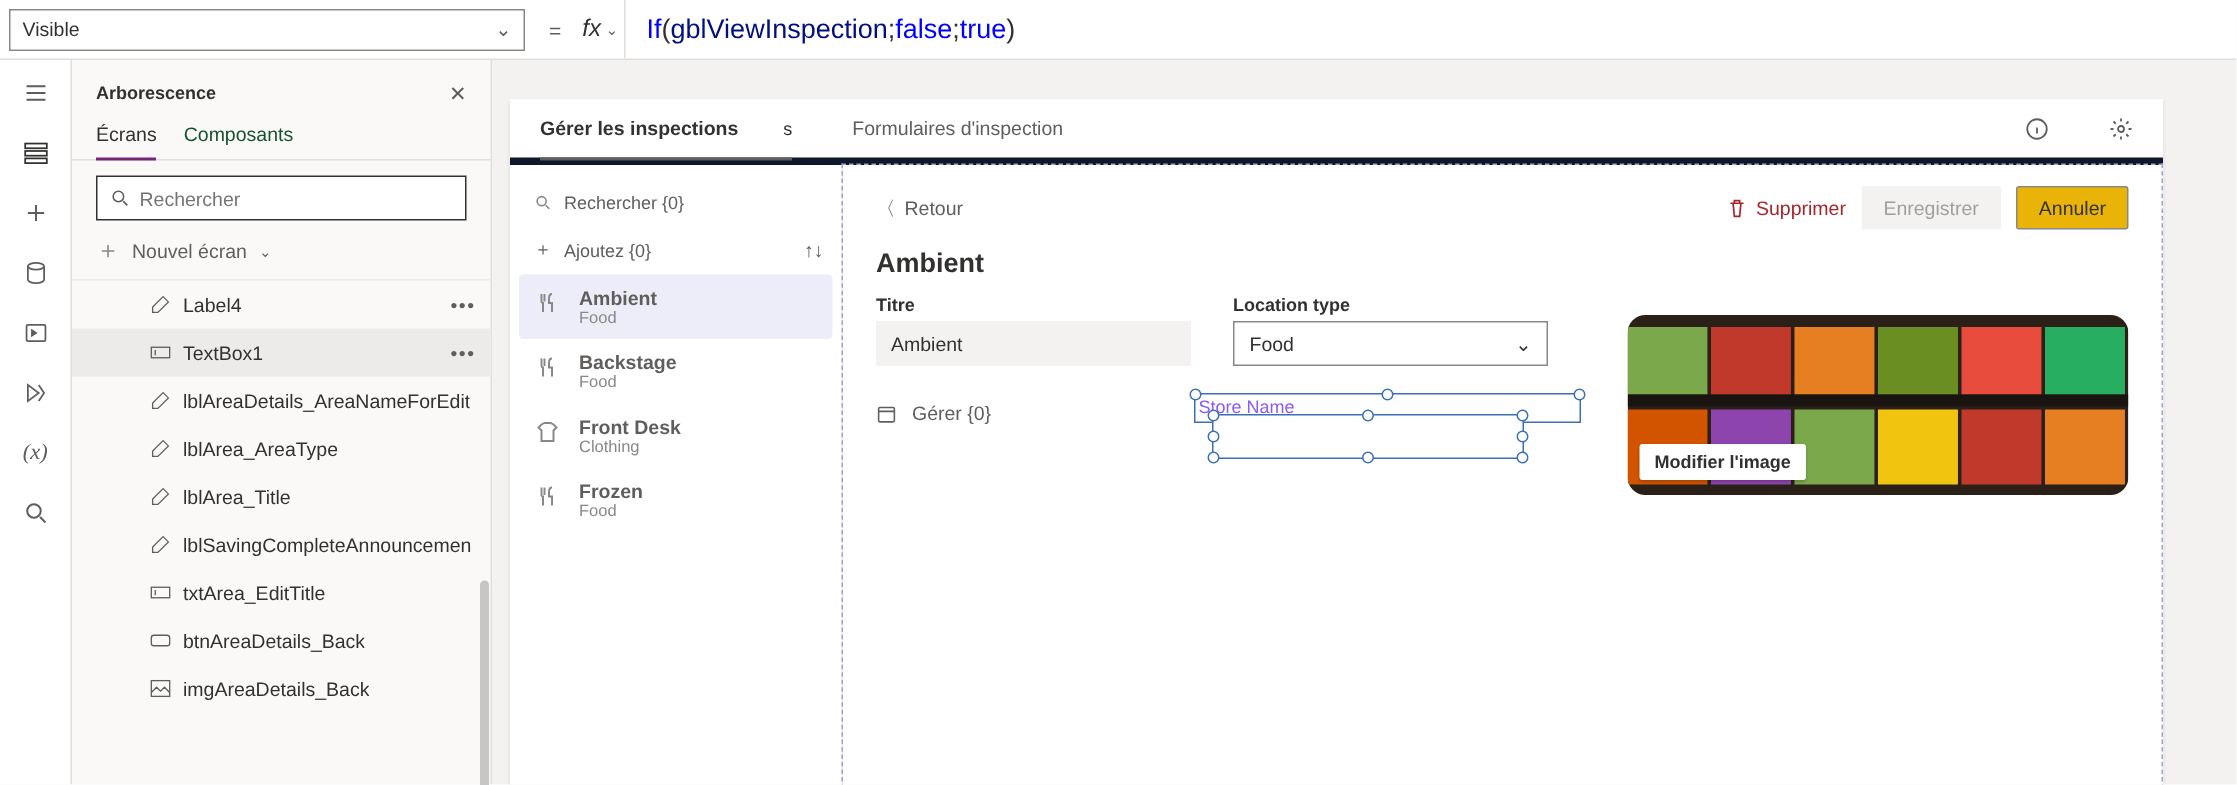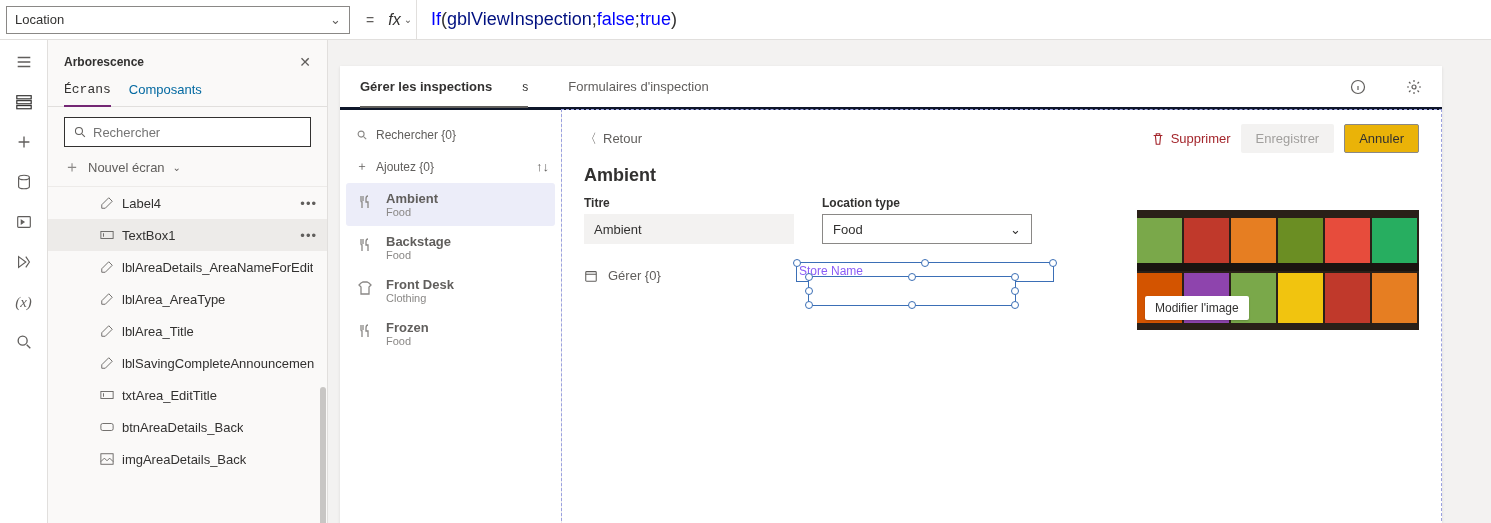"Location" span { text: Location -> Visible }
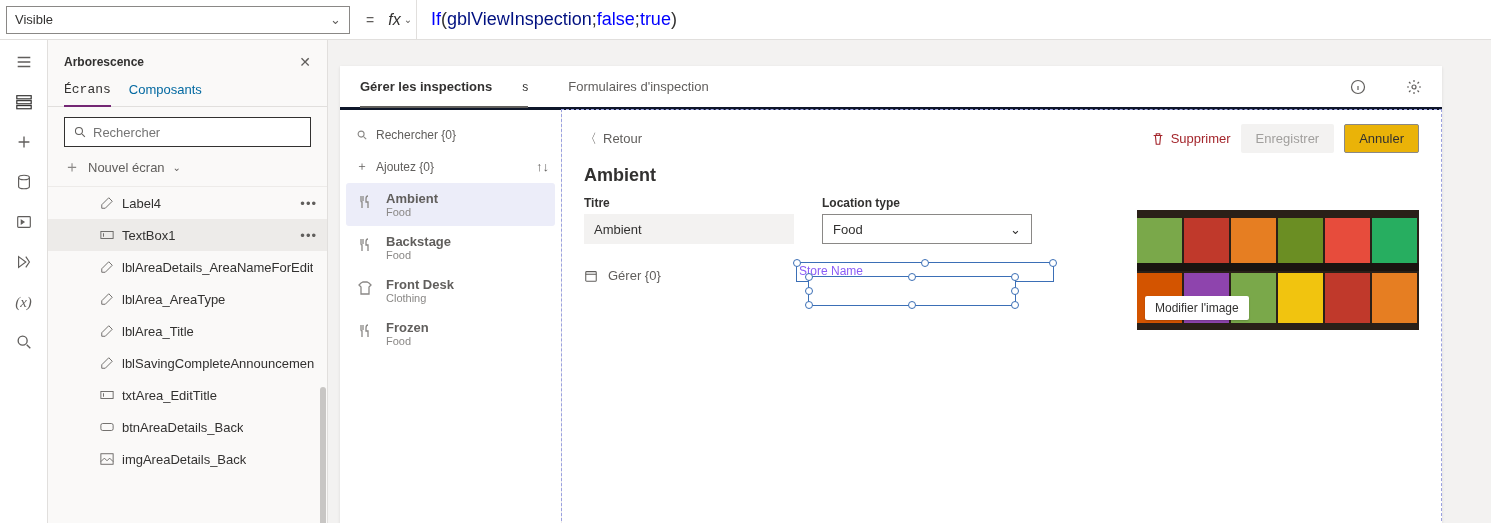"Écrans" .tree-tab.active { font-family: Liberation Mono, monospace -> none }
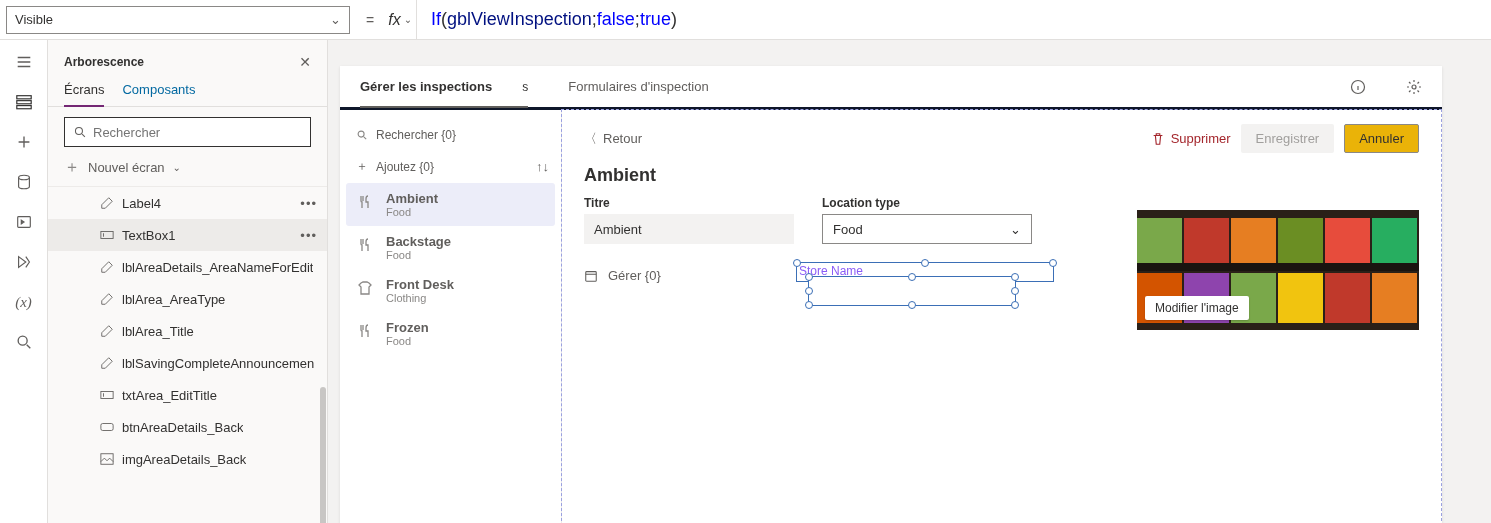"Composants" .tree-tab { color: #0369a1 -> #14532d }
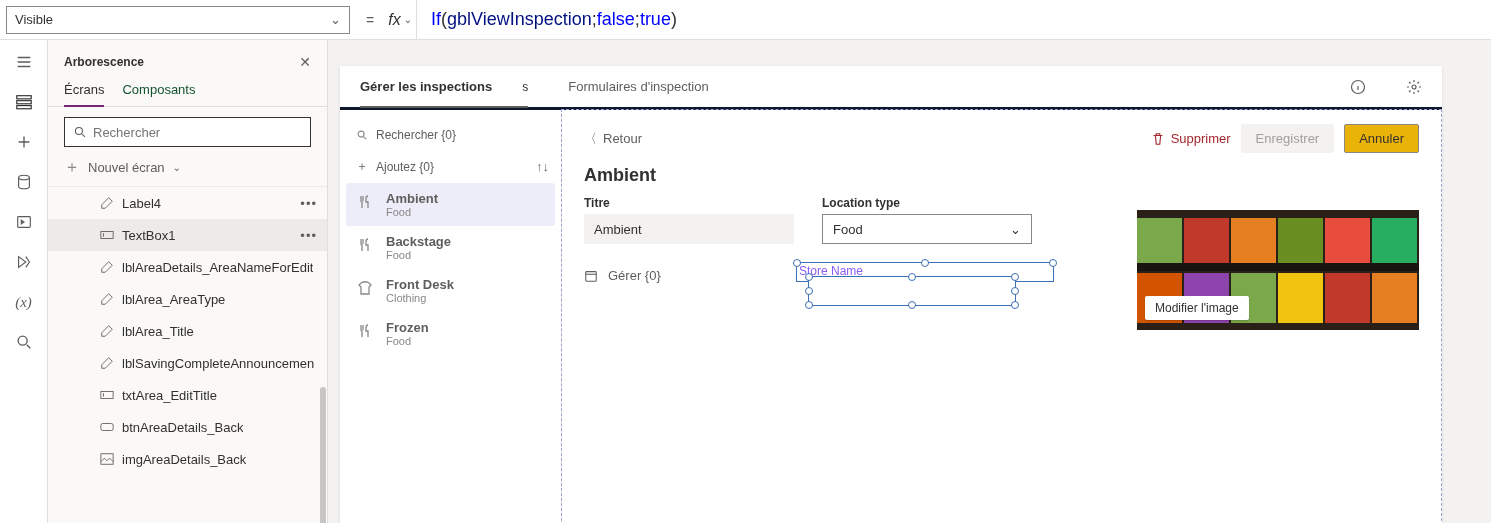"Gérer les inspections" .app-tabs { border-bottom: 3px solid #0f172a -> 5px solid #0f172a }
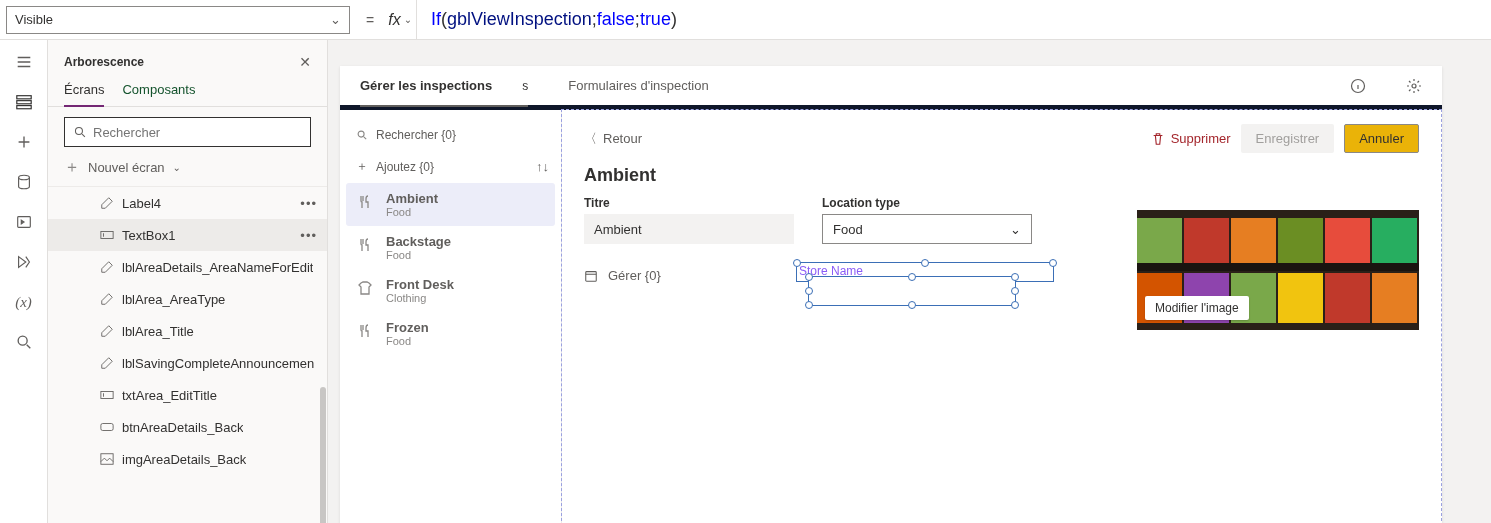"Modifier l'image" .img-box { border-radius: 0 -> 12px; font-weight: none -> bold; width: 282px -> 334px }
